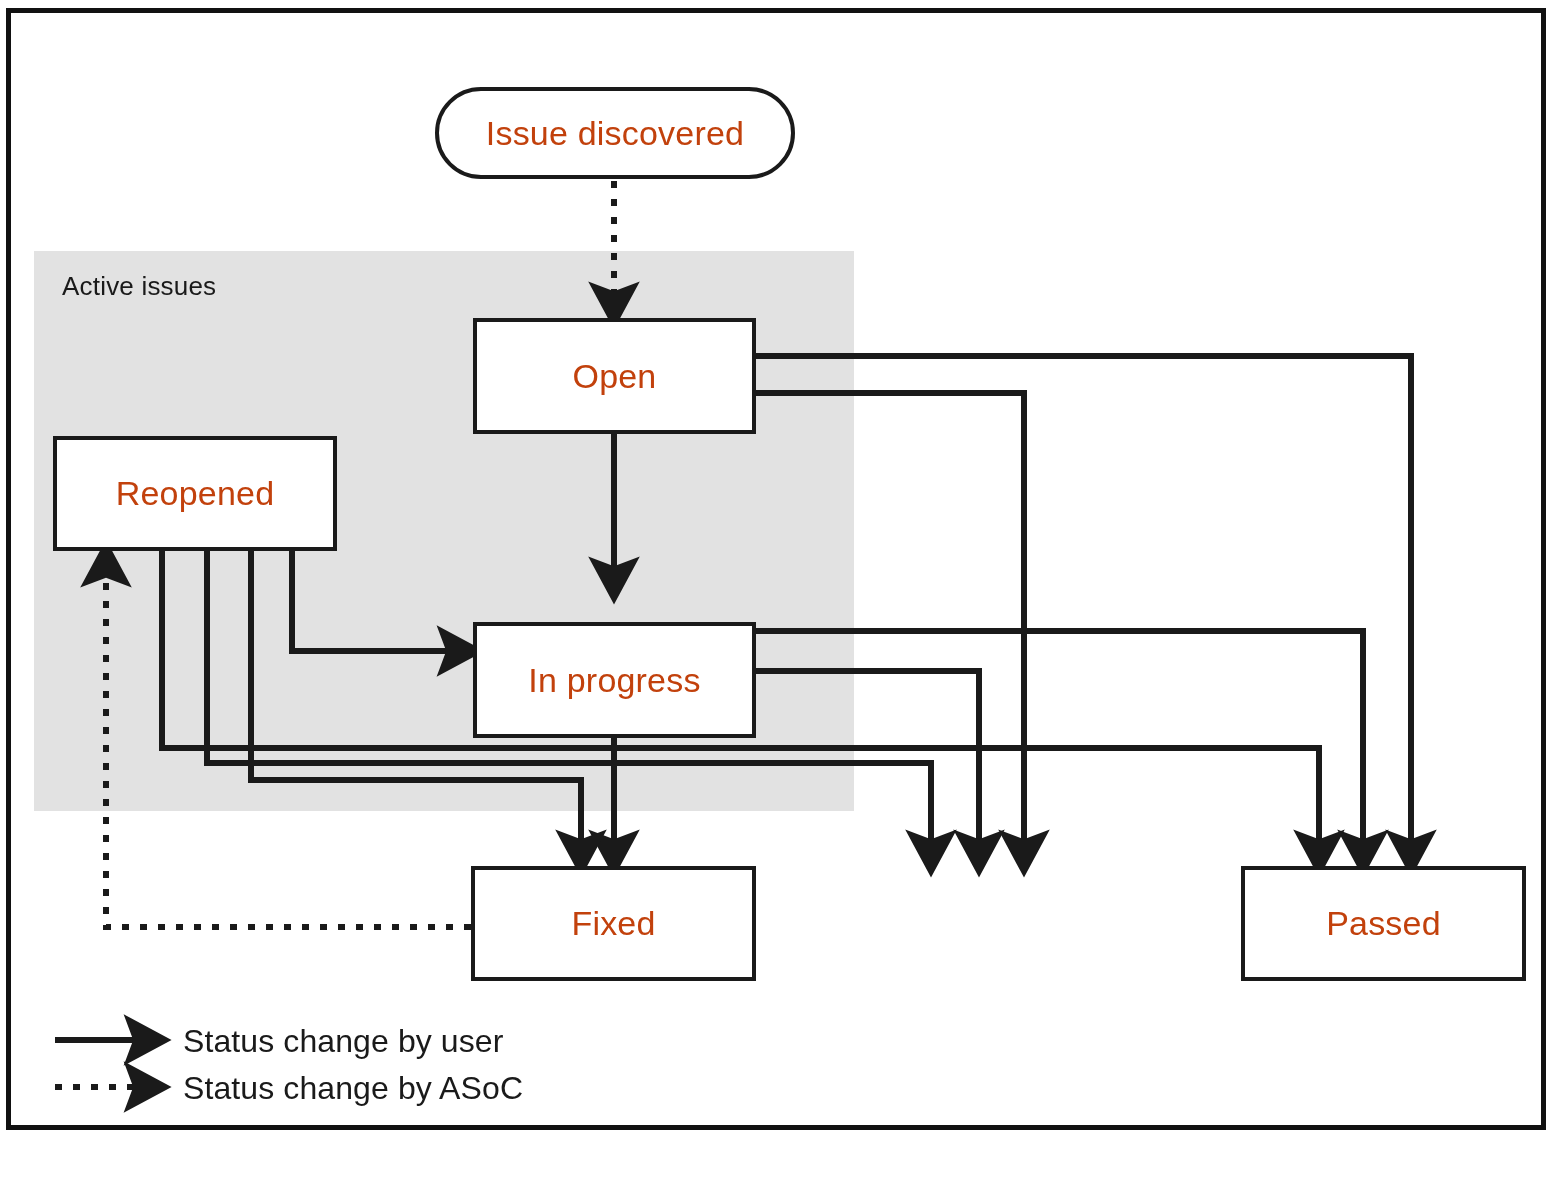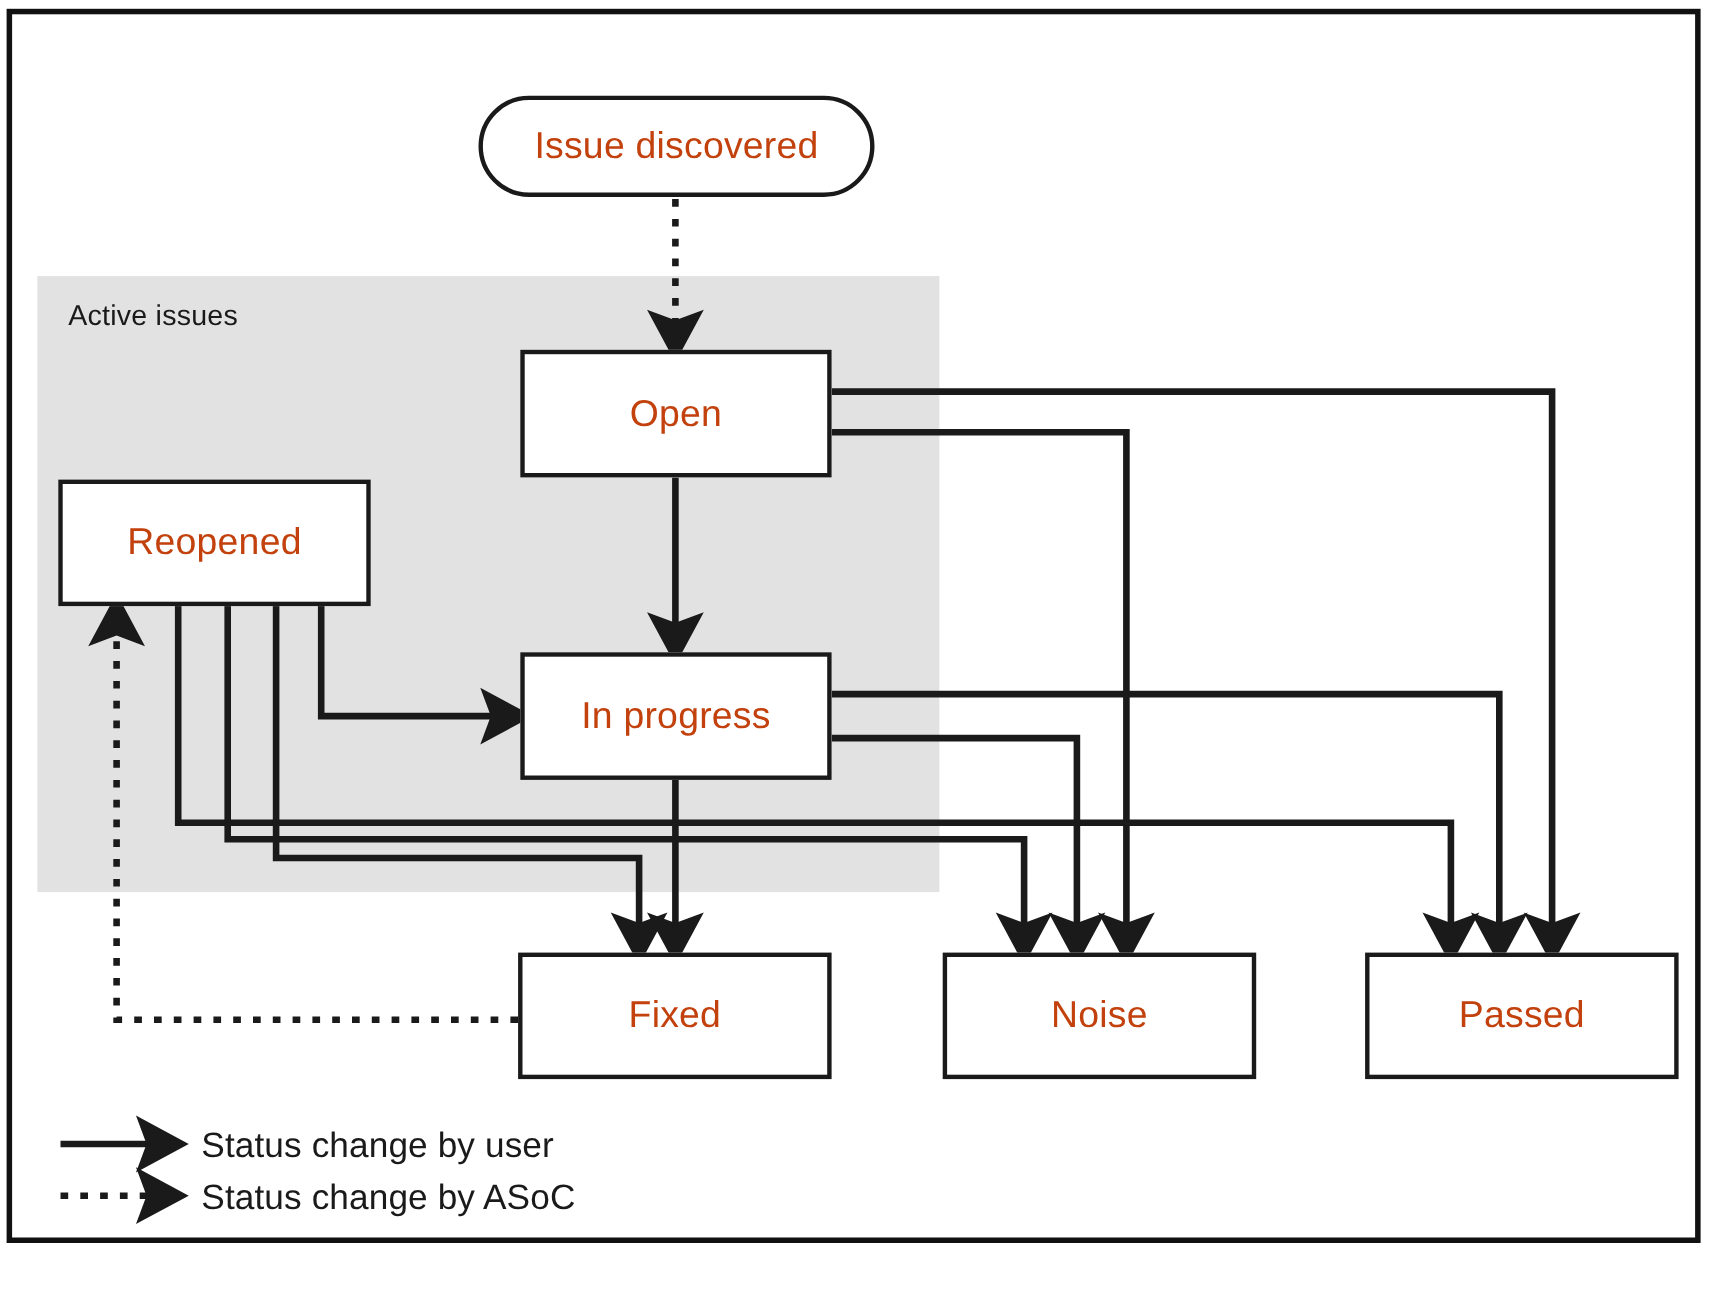"In progress" #nProgress { top: 580px -> 609px }
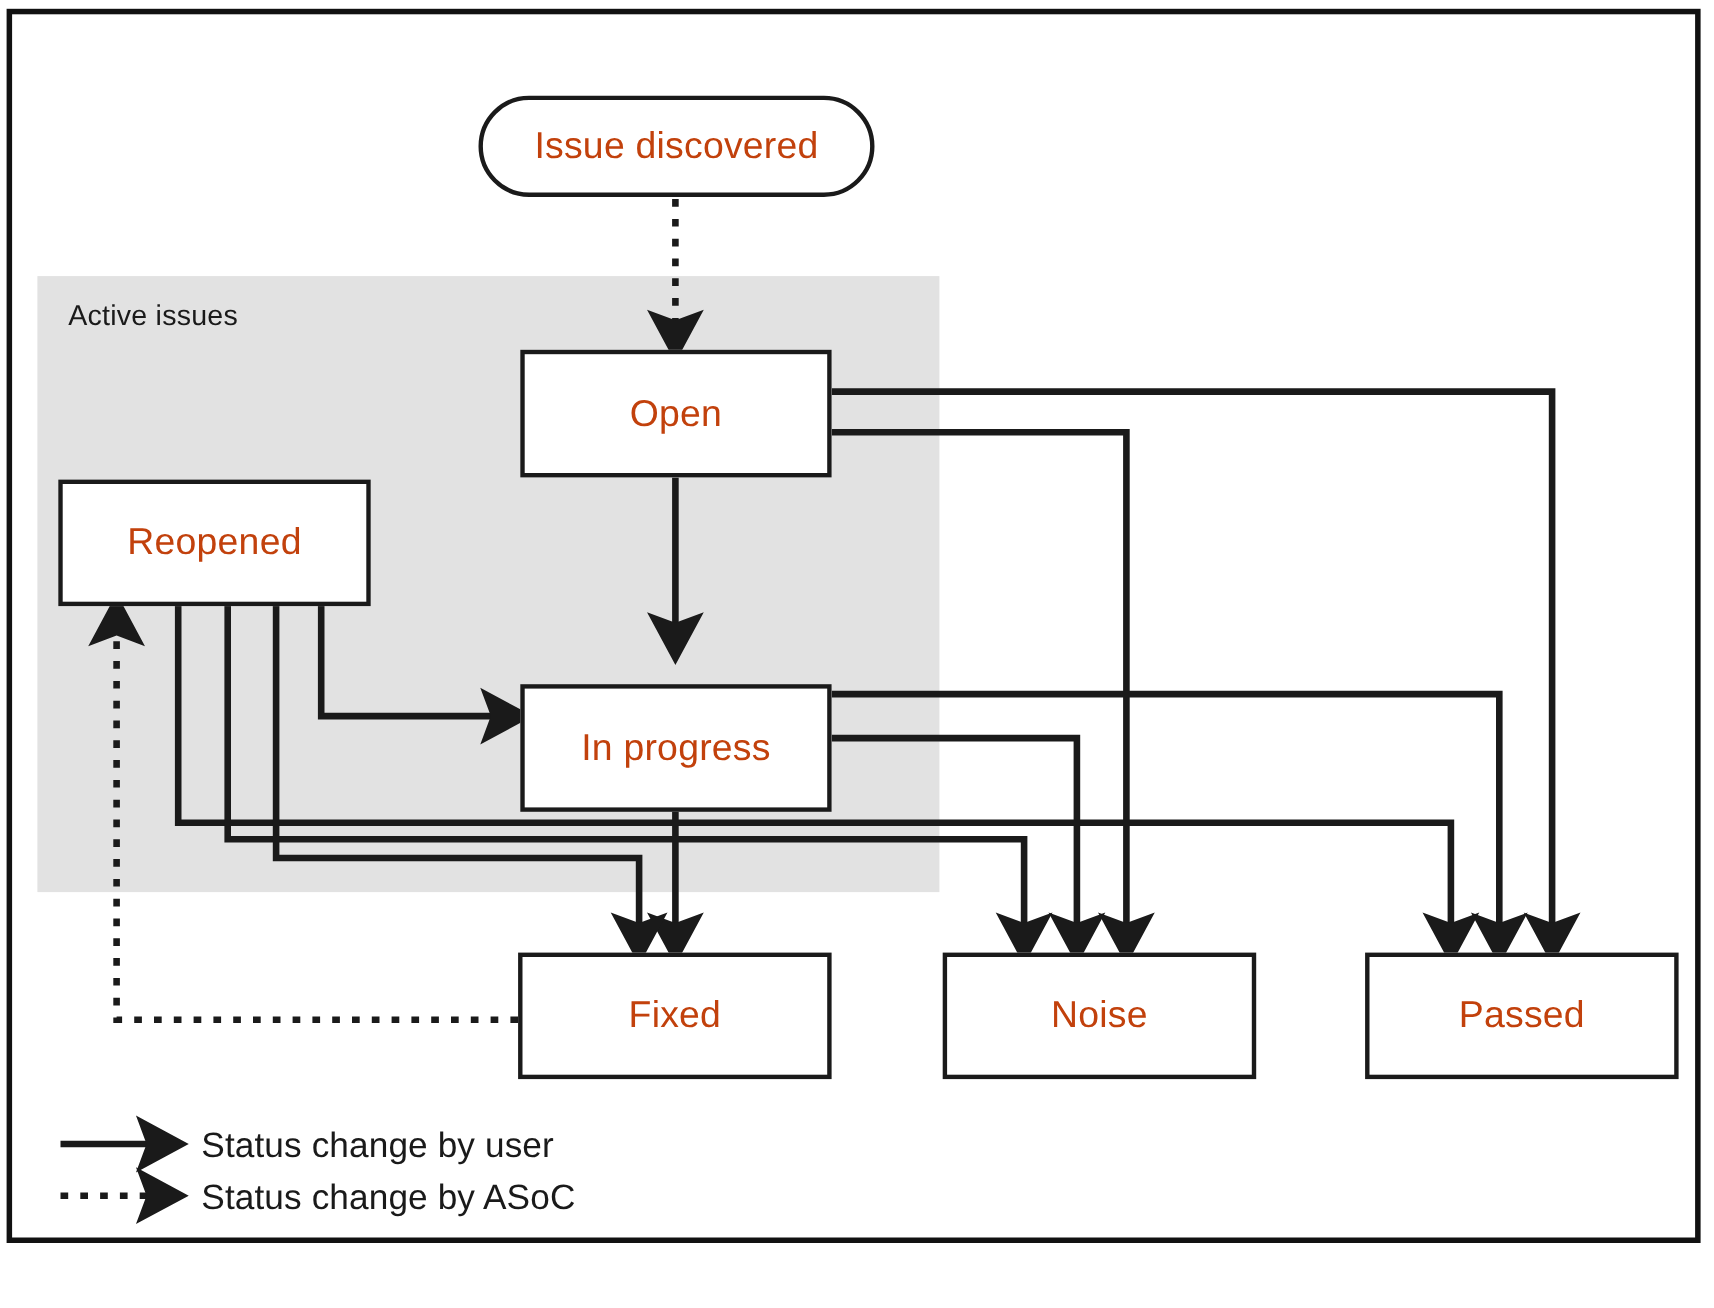"Noise" div.node { html: <div> <span>Noise</span> </div> -> none }
